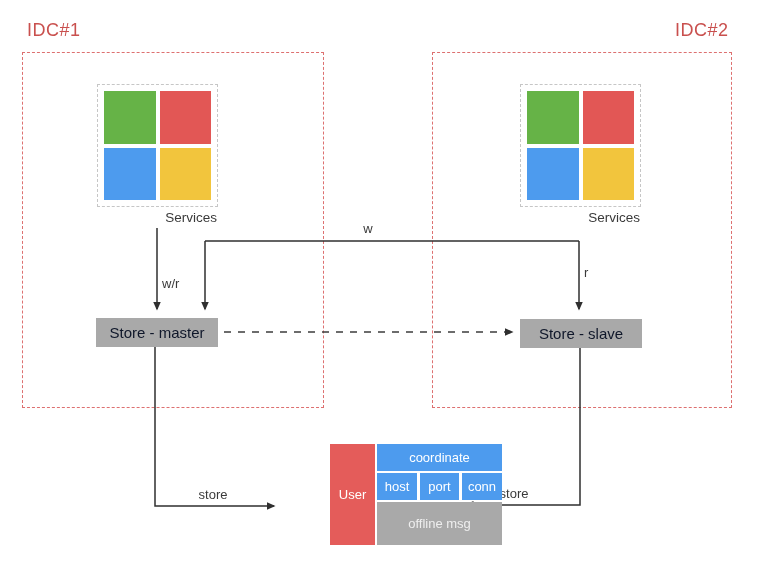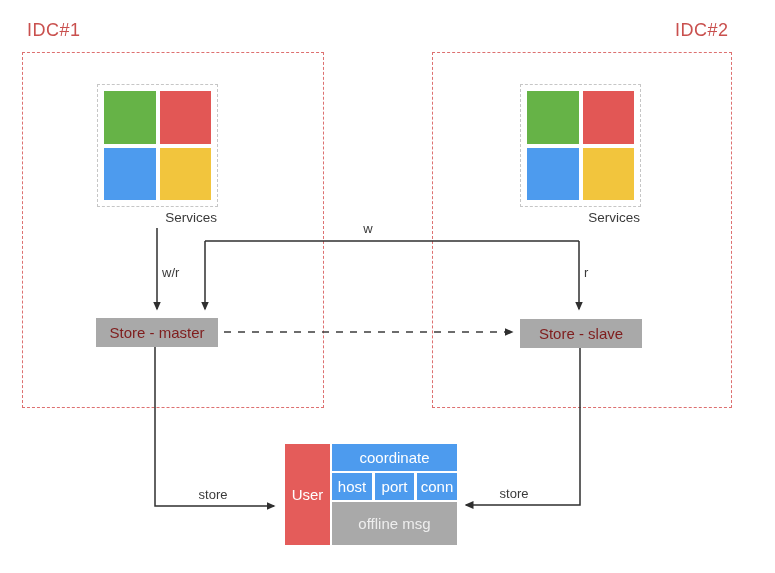"w/r" div.edge-label { top: 265px -> 276px }
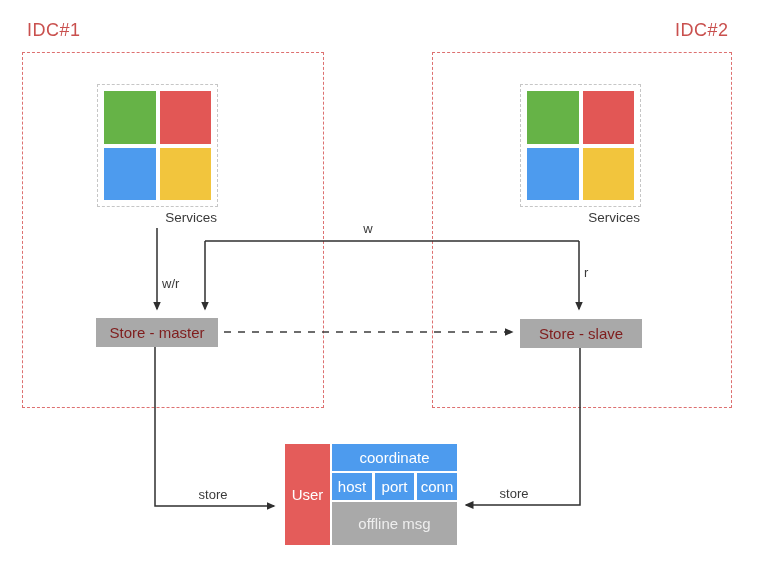"Store - master" .store-box { color: #7f1d1d -> #0f172a }
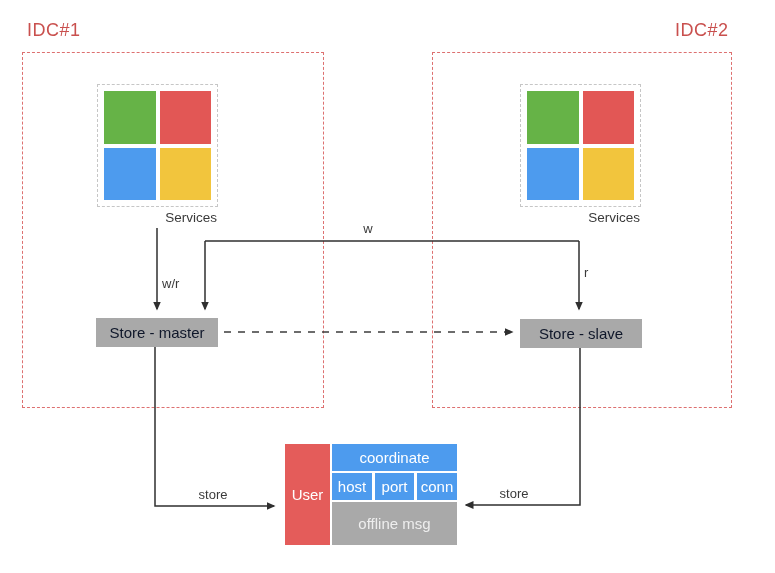"coordinate" .u-box { font-size: 15px -> 13px; margin-left: none -> 45px }
